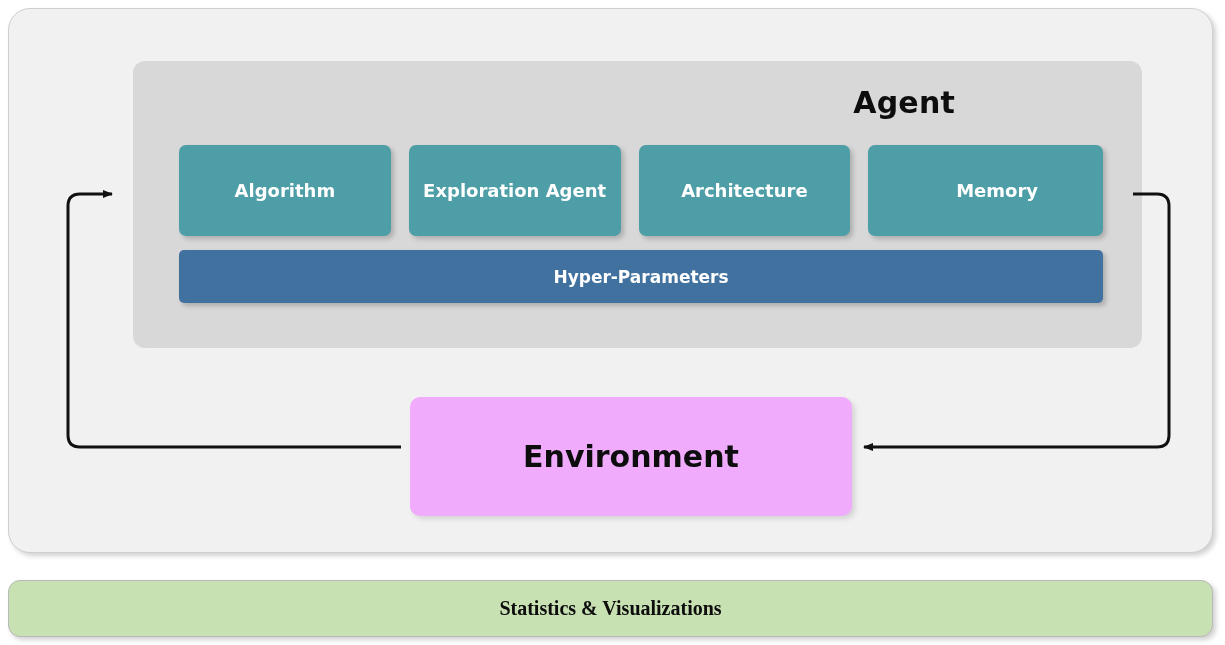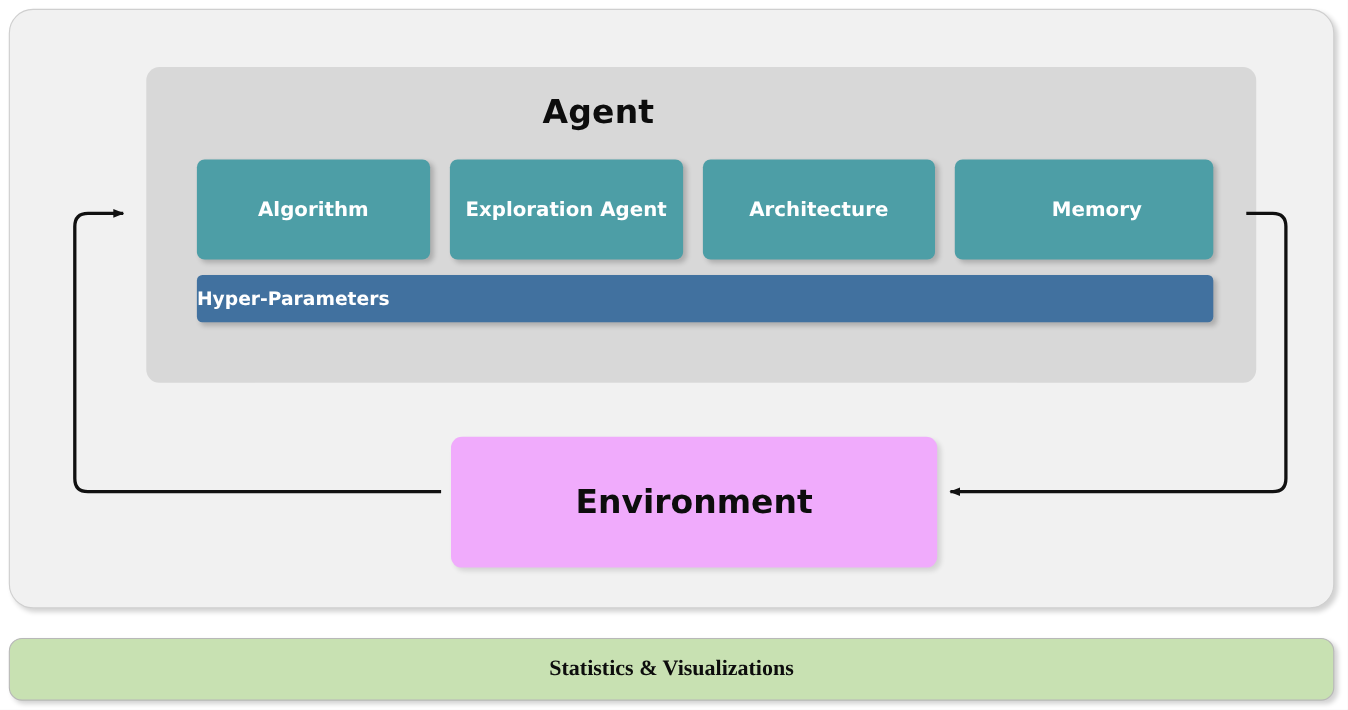"Agent" .agent-title { text-align: center -> right }
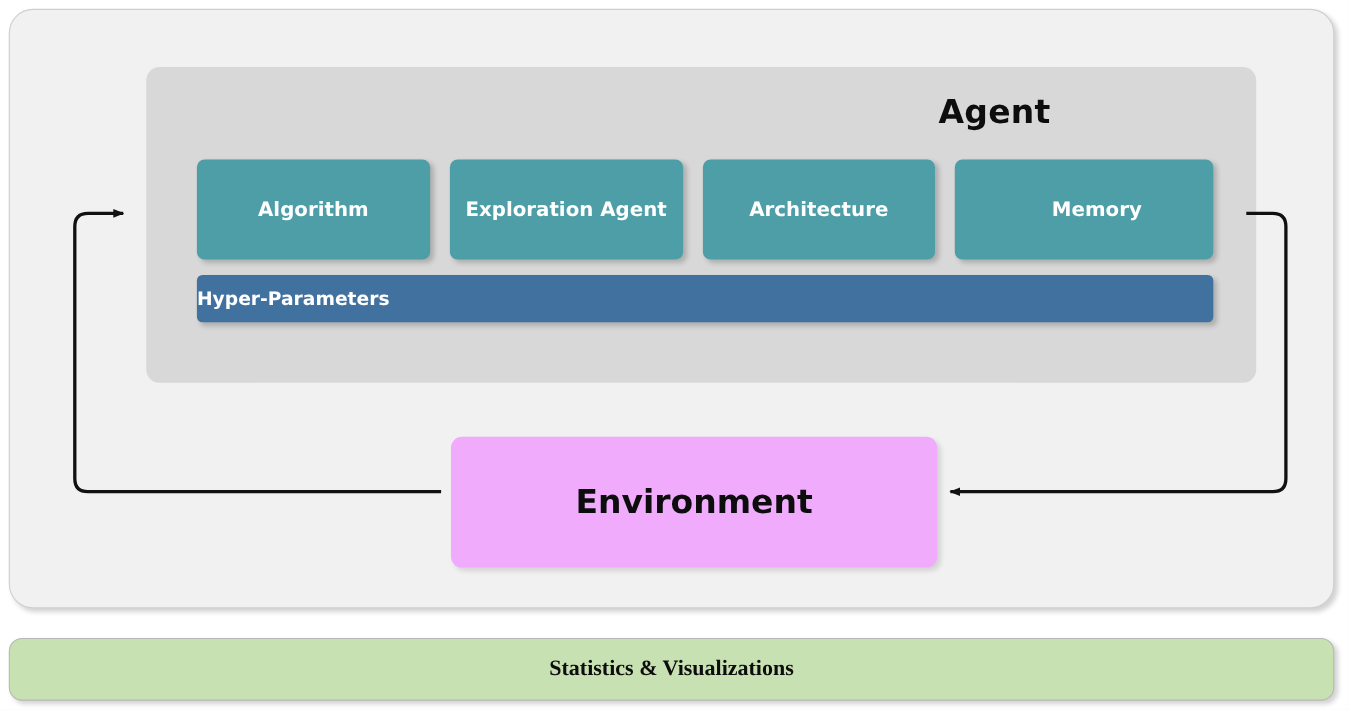"Hyper-Parameters" .hyper-bar { height: 43px -> 53px; justify-content: flex-start -> center }
